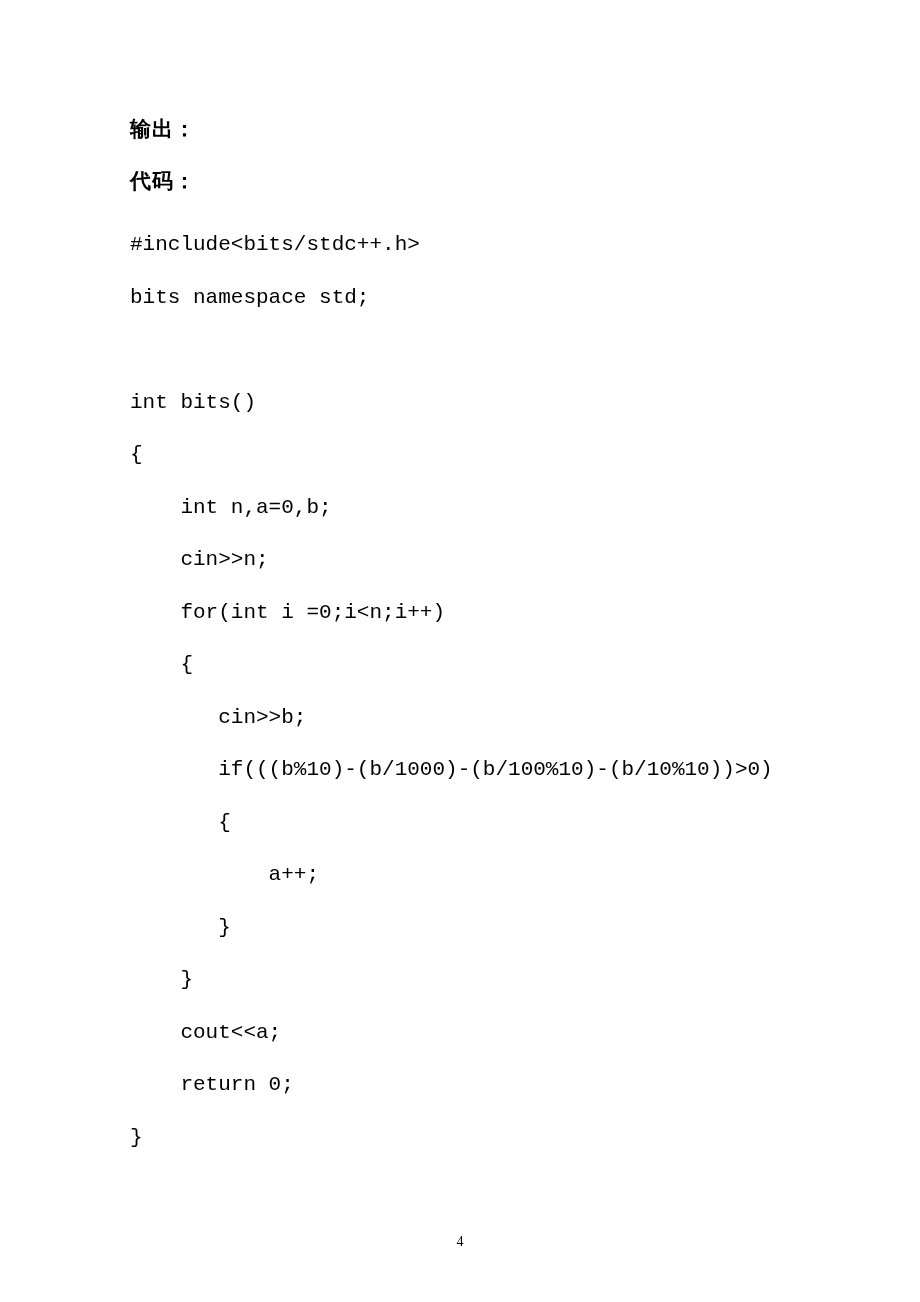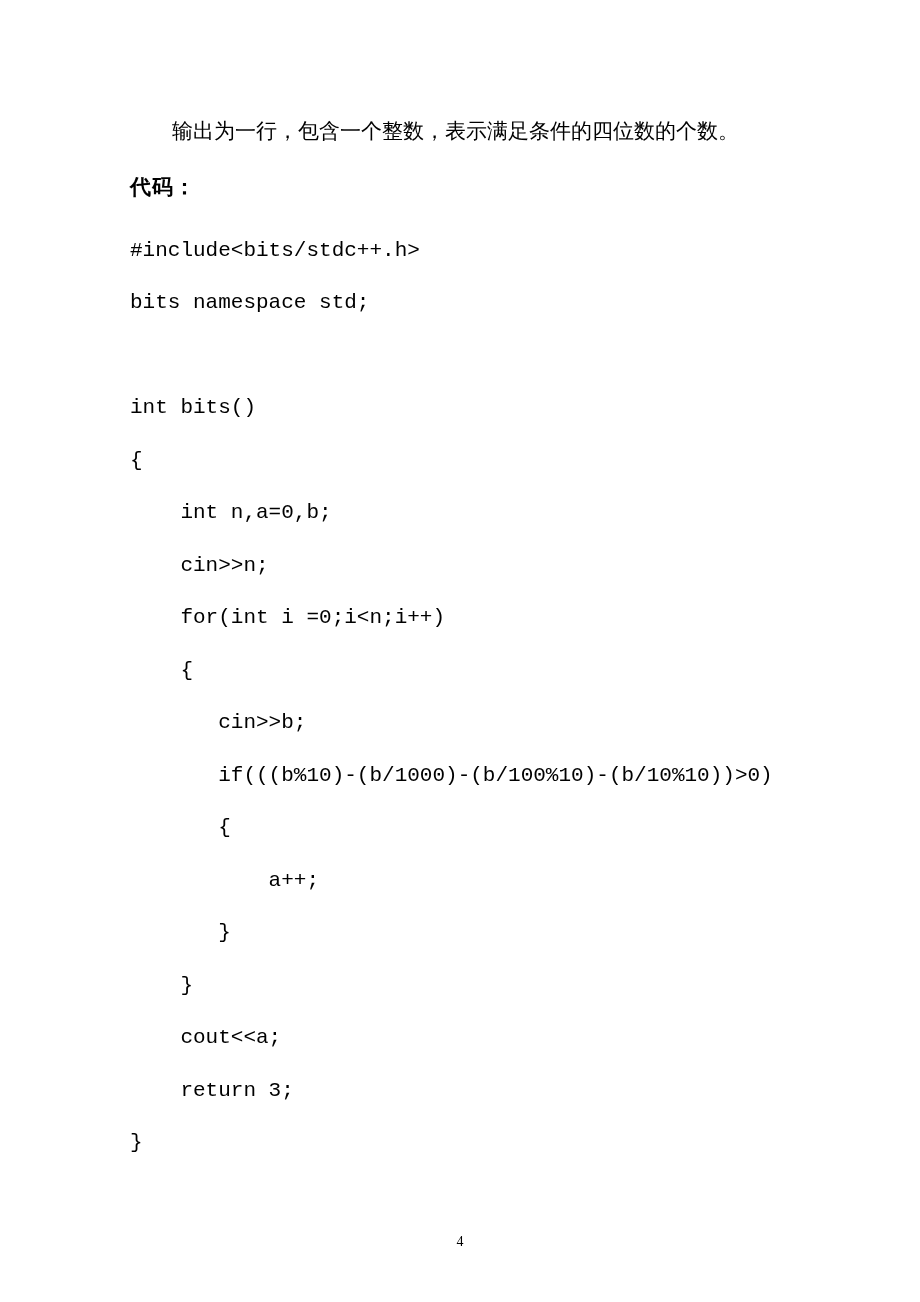"输出：" p.heading { html: none -> <p>输出：</p> }
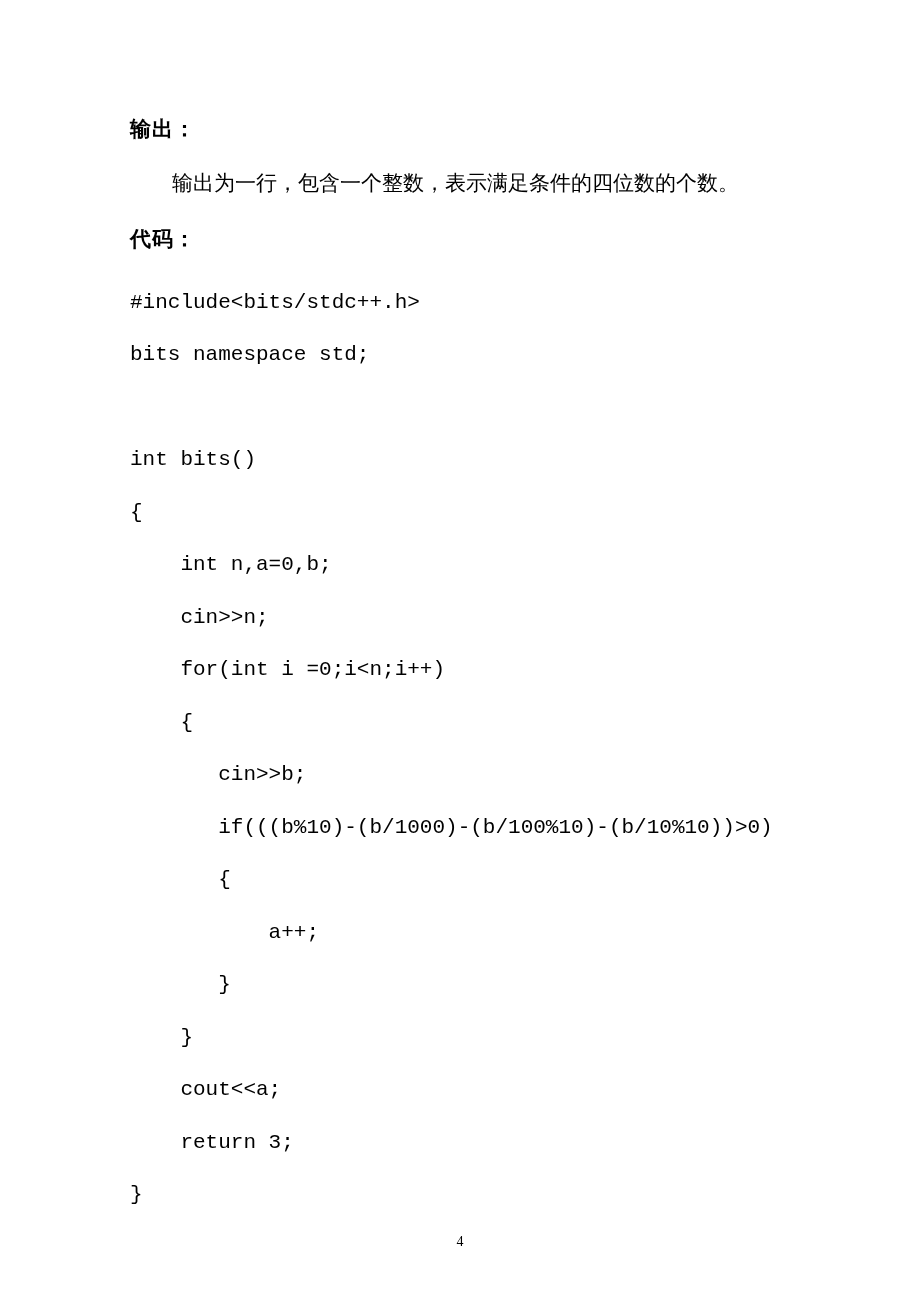"输出为一行，包含一个整数，表示满足条件的四位数的个数。" p.body-text { html: <p>输出为一行，包含一个整数，表示满足条件的四位数的个数。</p> -> none }
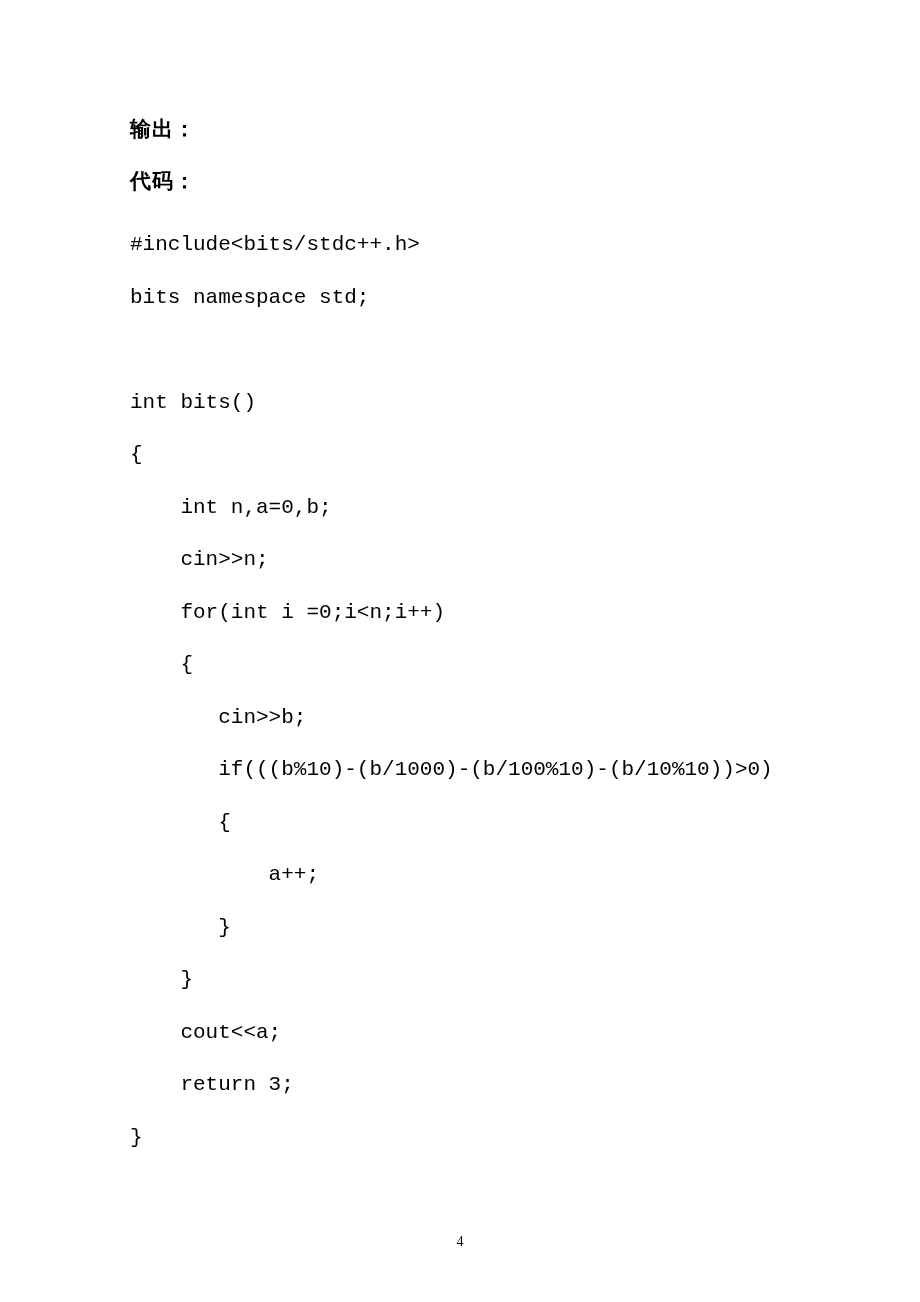"return 3;" span { text: 3 -> 0 }
